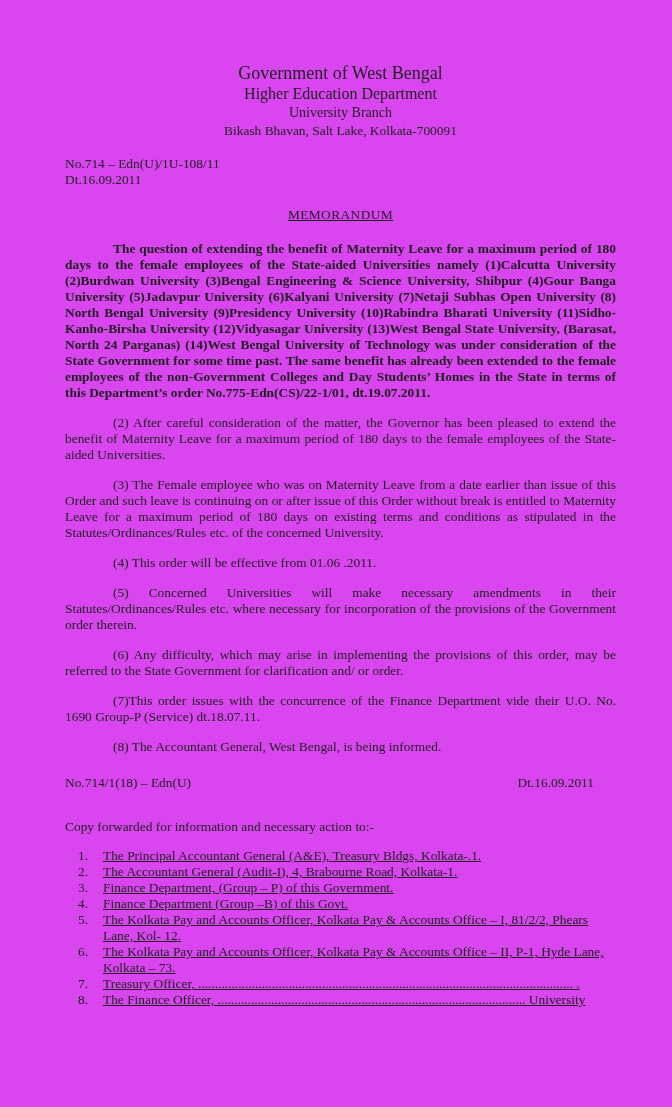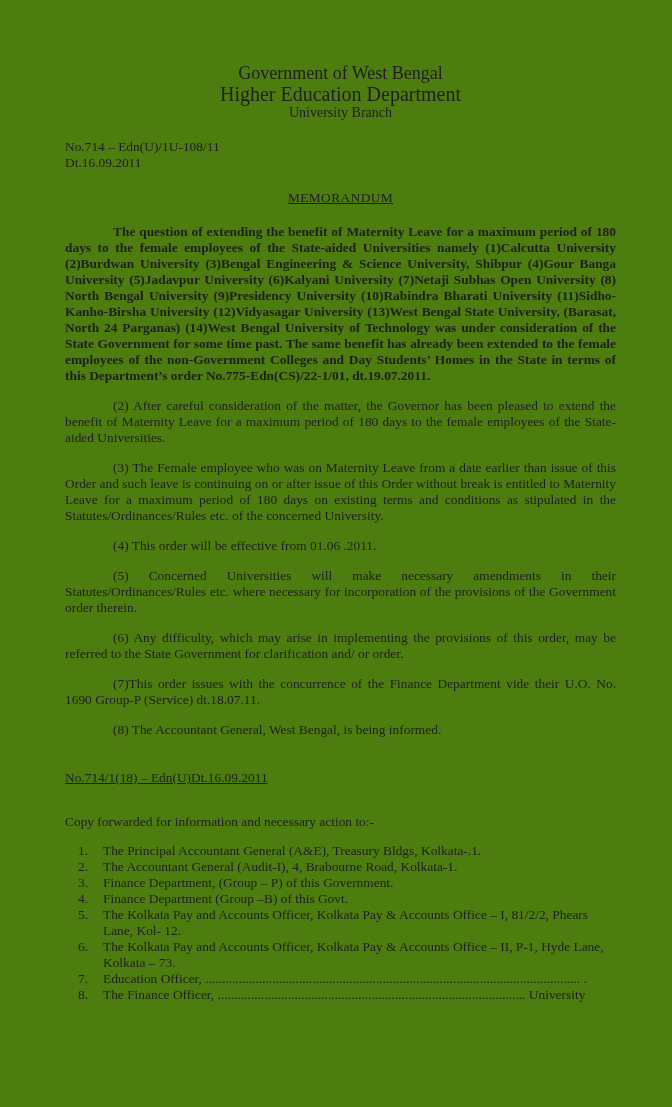"Government of West Bengal" .page { background: #4d7c0f -> #d946ef }
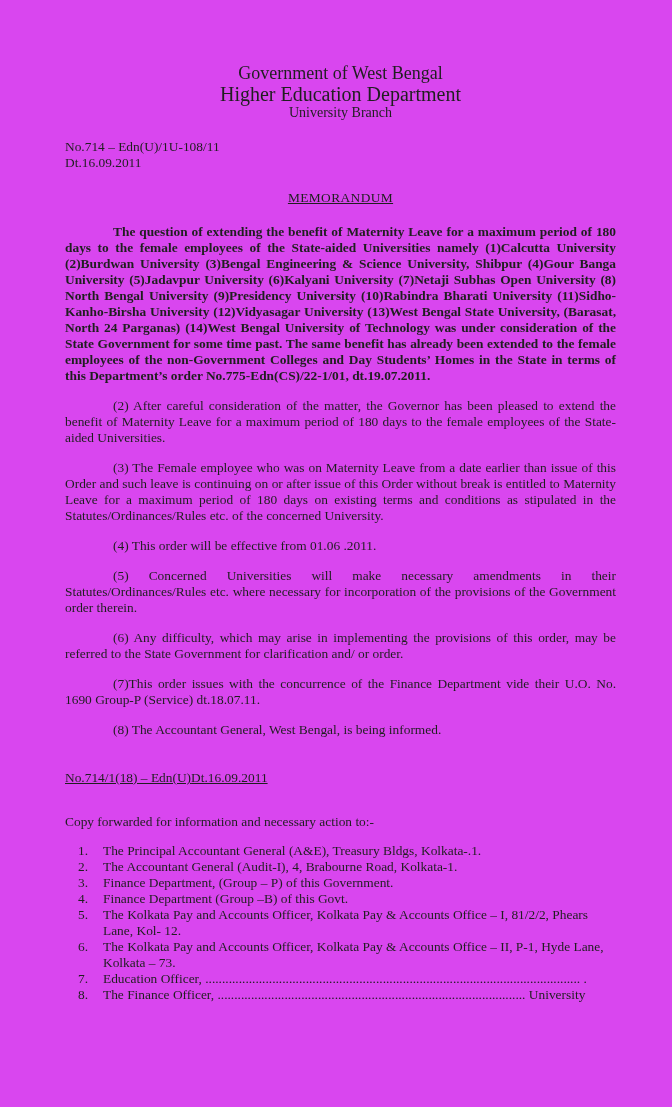"Higher Education Department" .h2 { font-size: 20px -> 16px }
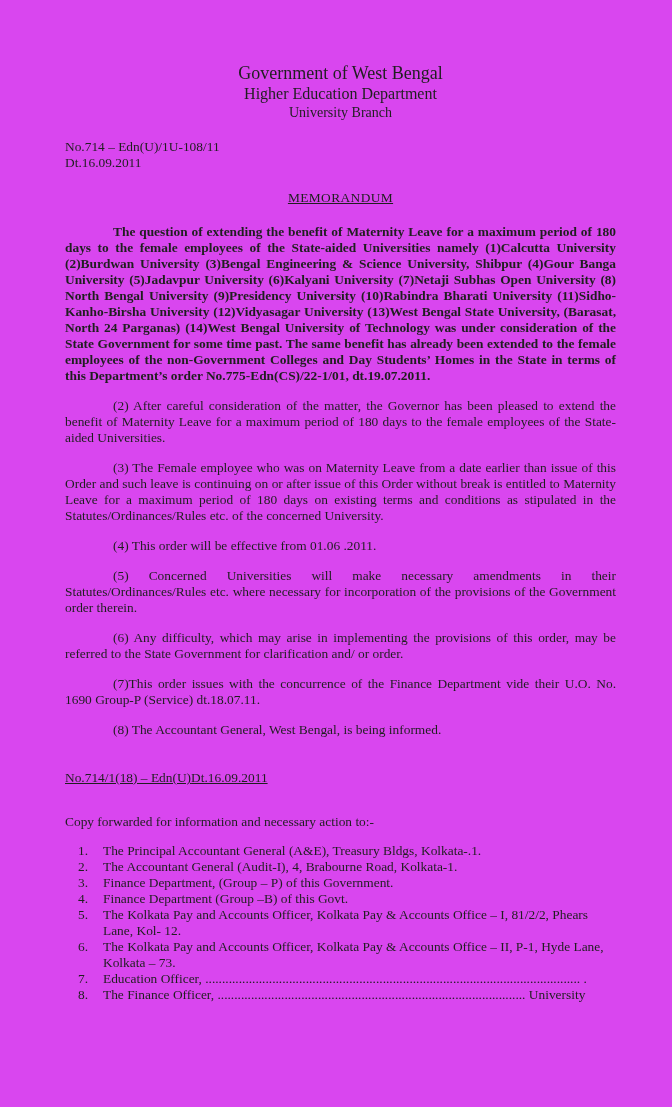"Bikash Bhavan, Salt Lake, Kolkata-700091" div.h4 { html: none -> <div>Bikash Bhavan, Salt Lake, Kolkata-700091</div> }
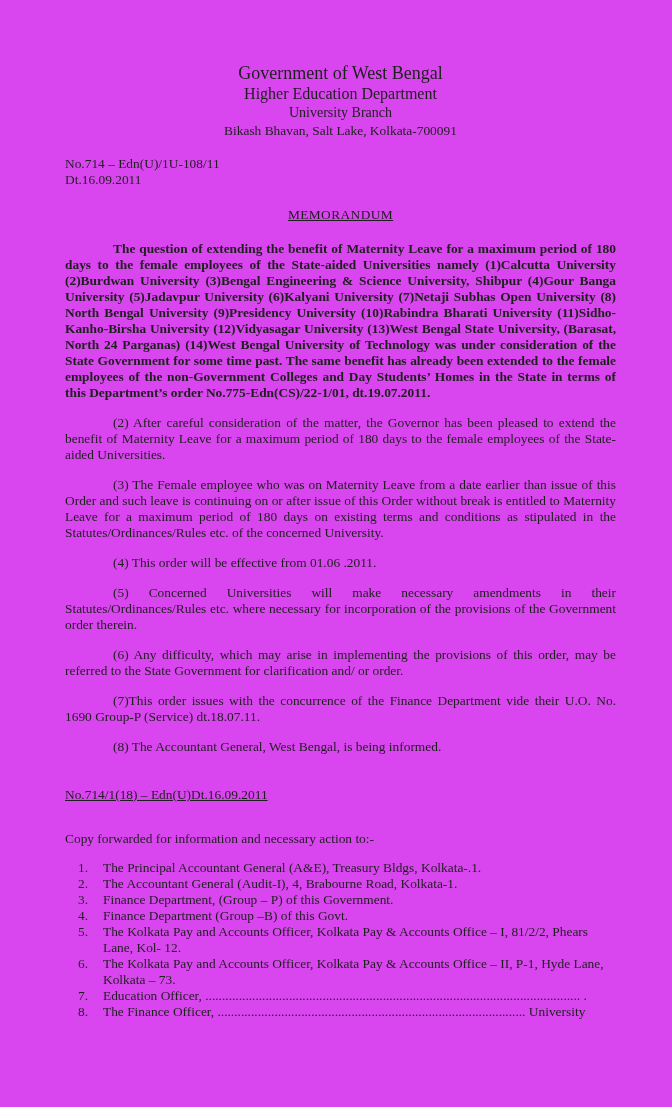"No.714/1(18) – Edn(U)" .ref-row2 { justify-content: flex-start -> space-between; margin-top: 32px -> 20px; text-decoration: underline -> none }
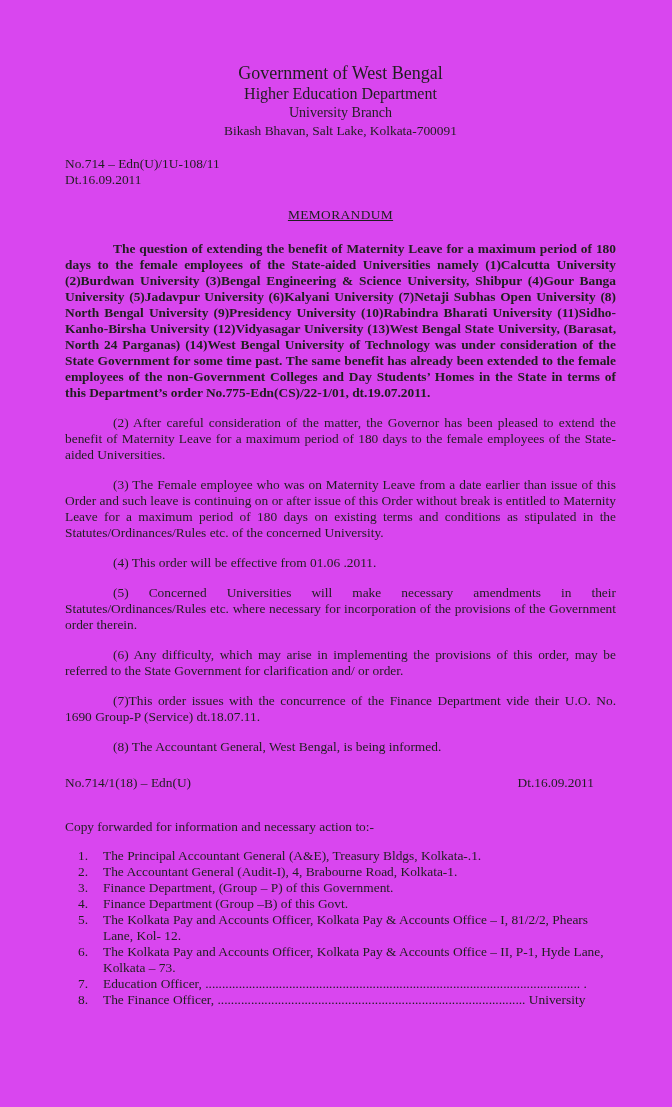"The Principal Accountant General (A&E)," .copy-text { text-decoration: none -> underline }
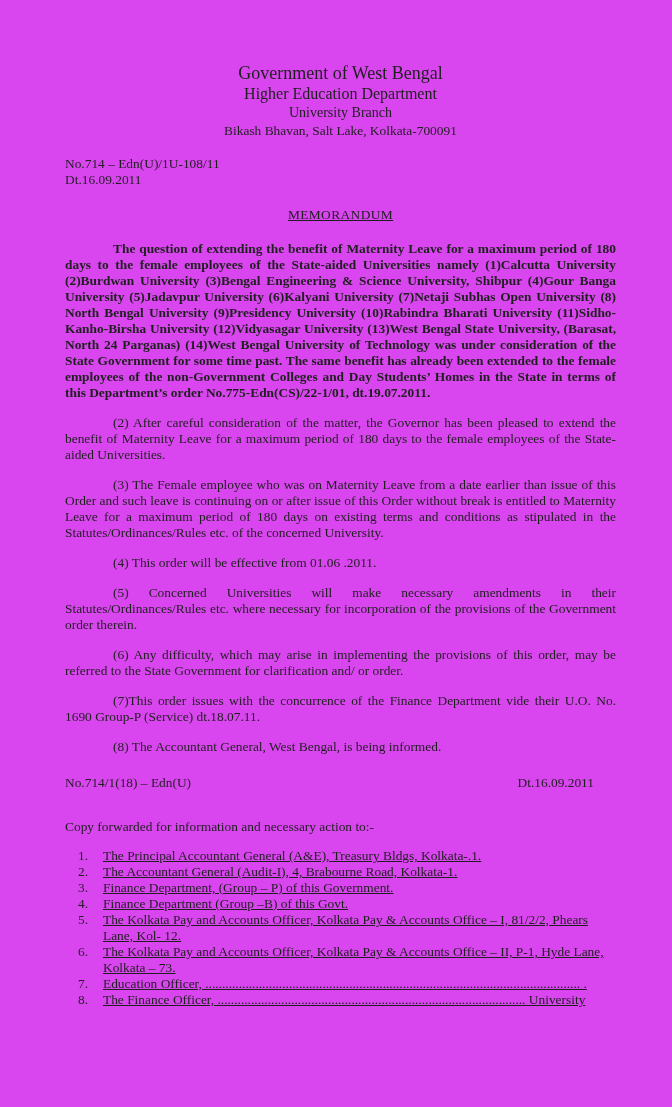"Education Officer," span.copy-text { text: Education -> Treasury }
